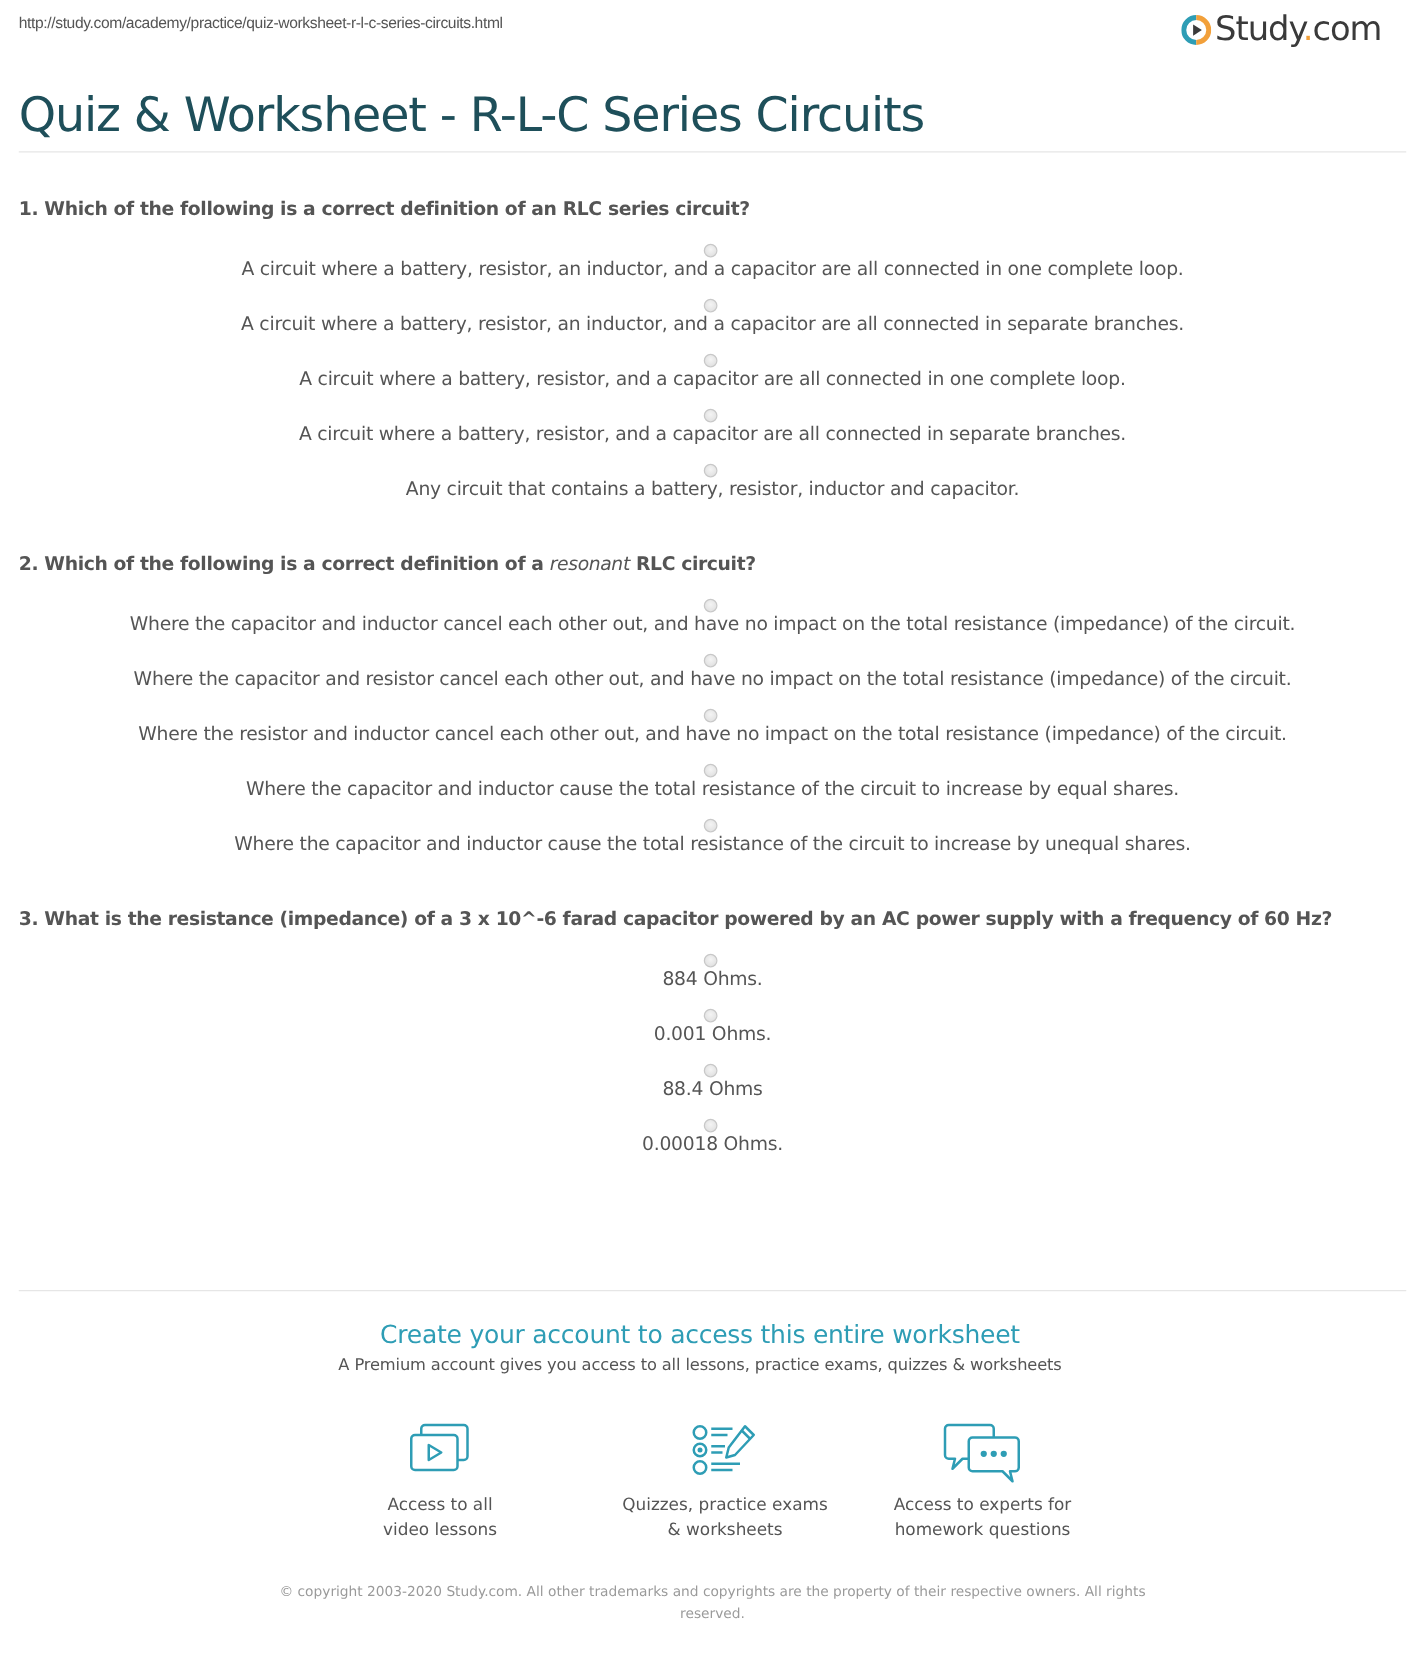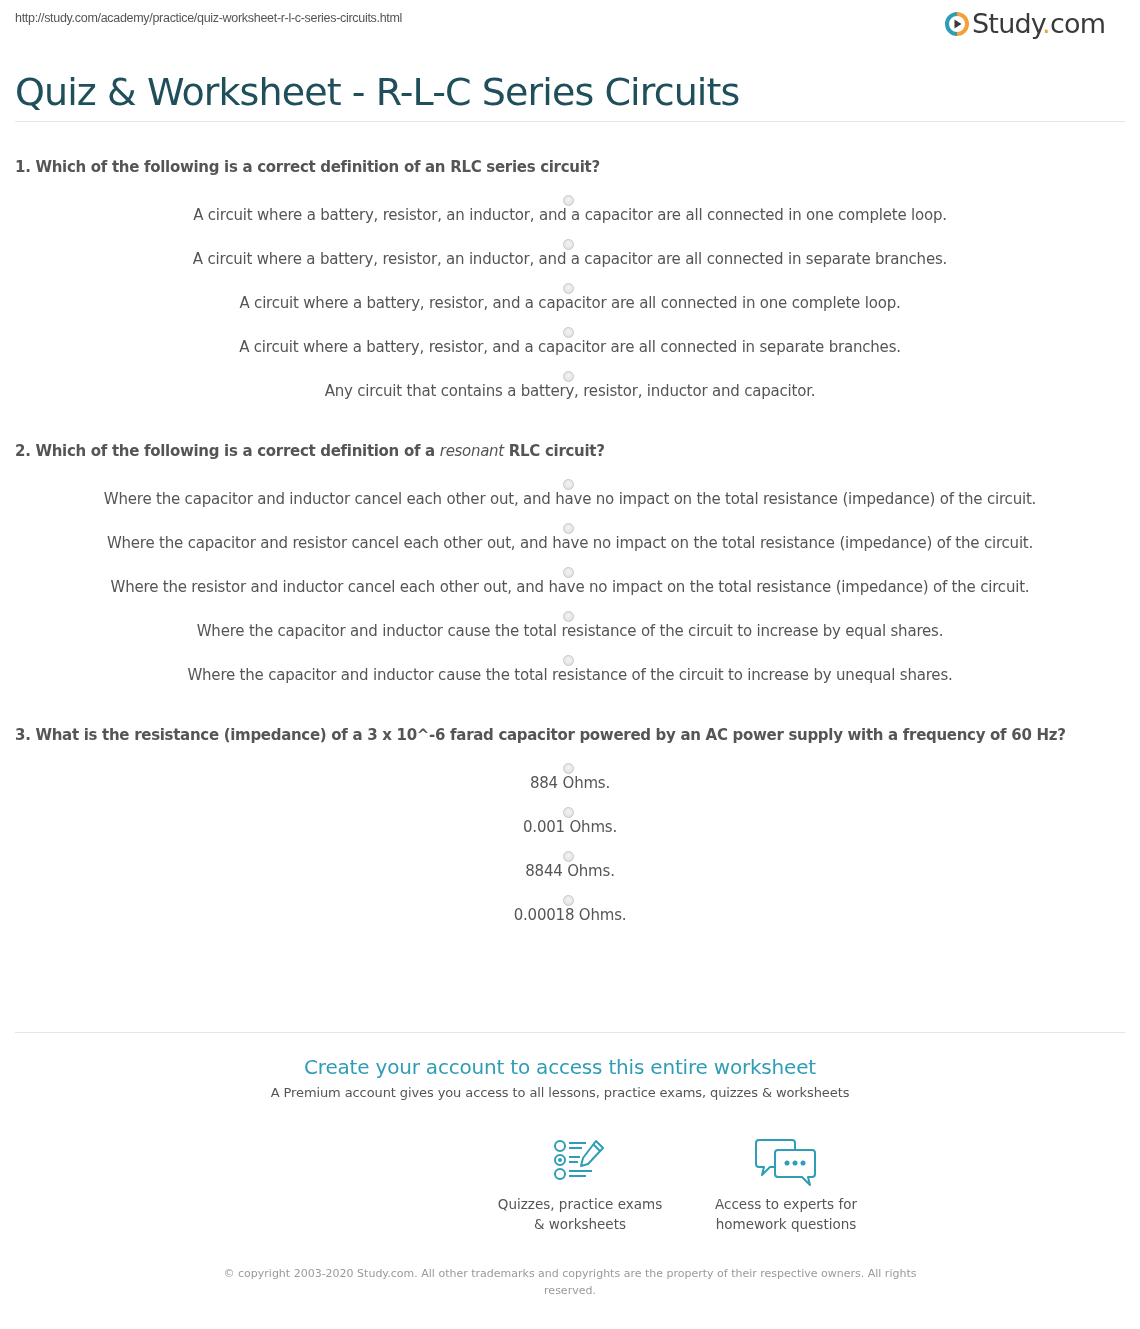"88.4 Ohms" li.answer { html: none -> <li> <span></span> <span>88.4 Ohms</span> </li> }
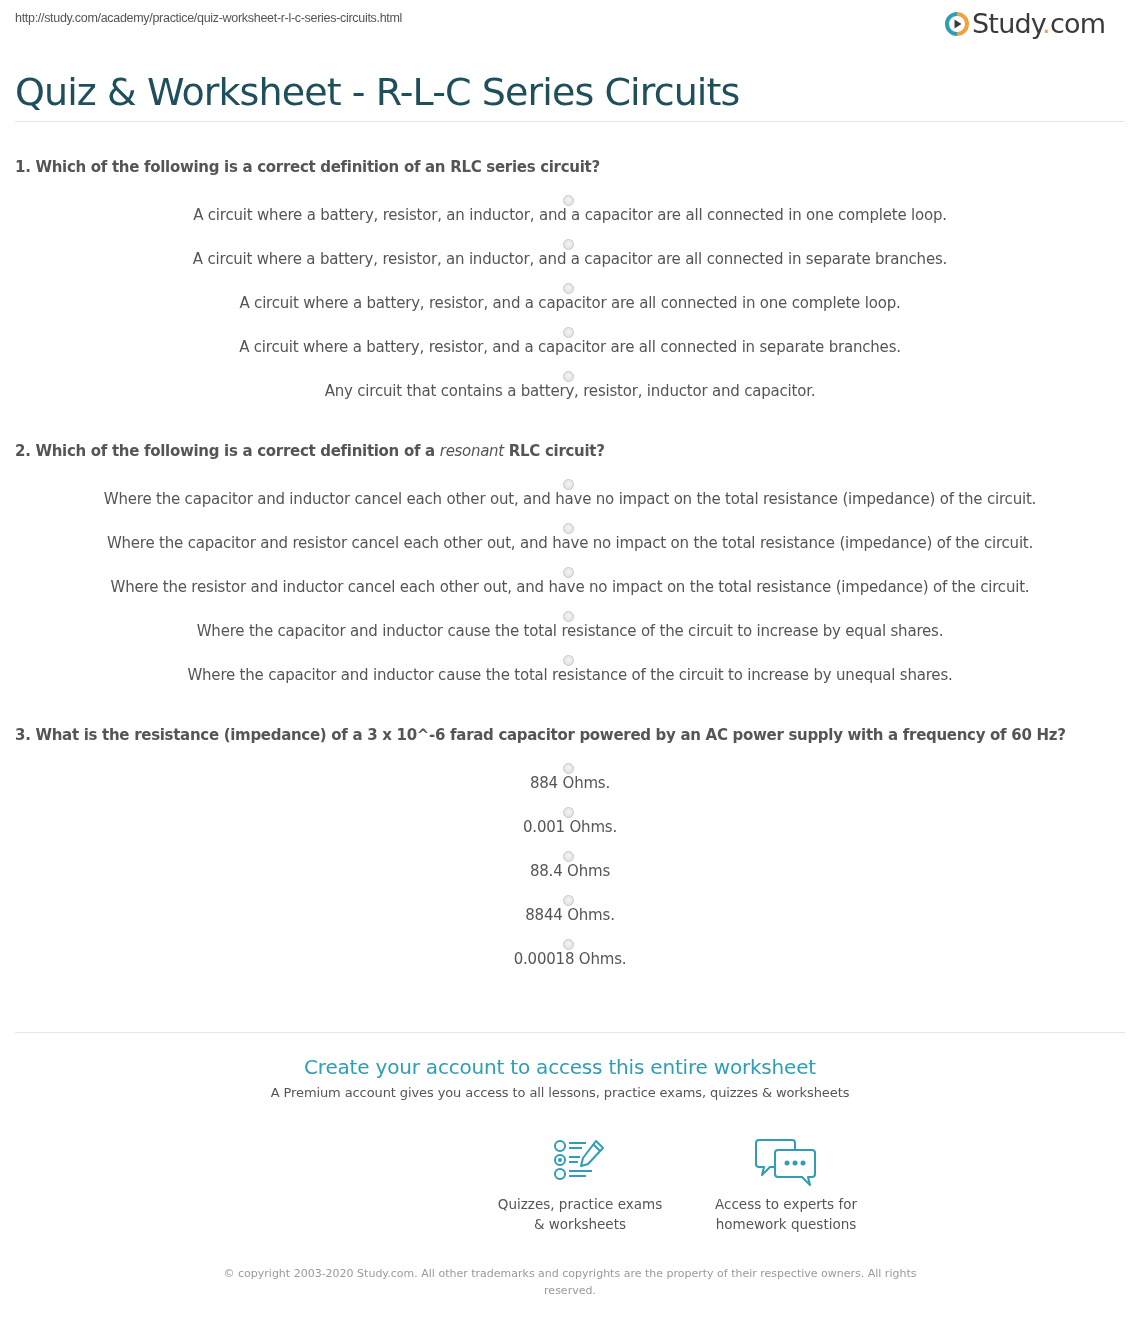"8844 Ohms." li.answer { html: <li> <span></span> <span>8844 Ohms.</span> </li> -> none }
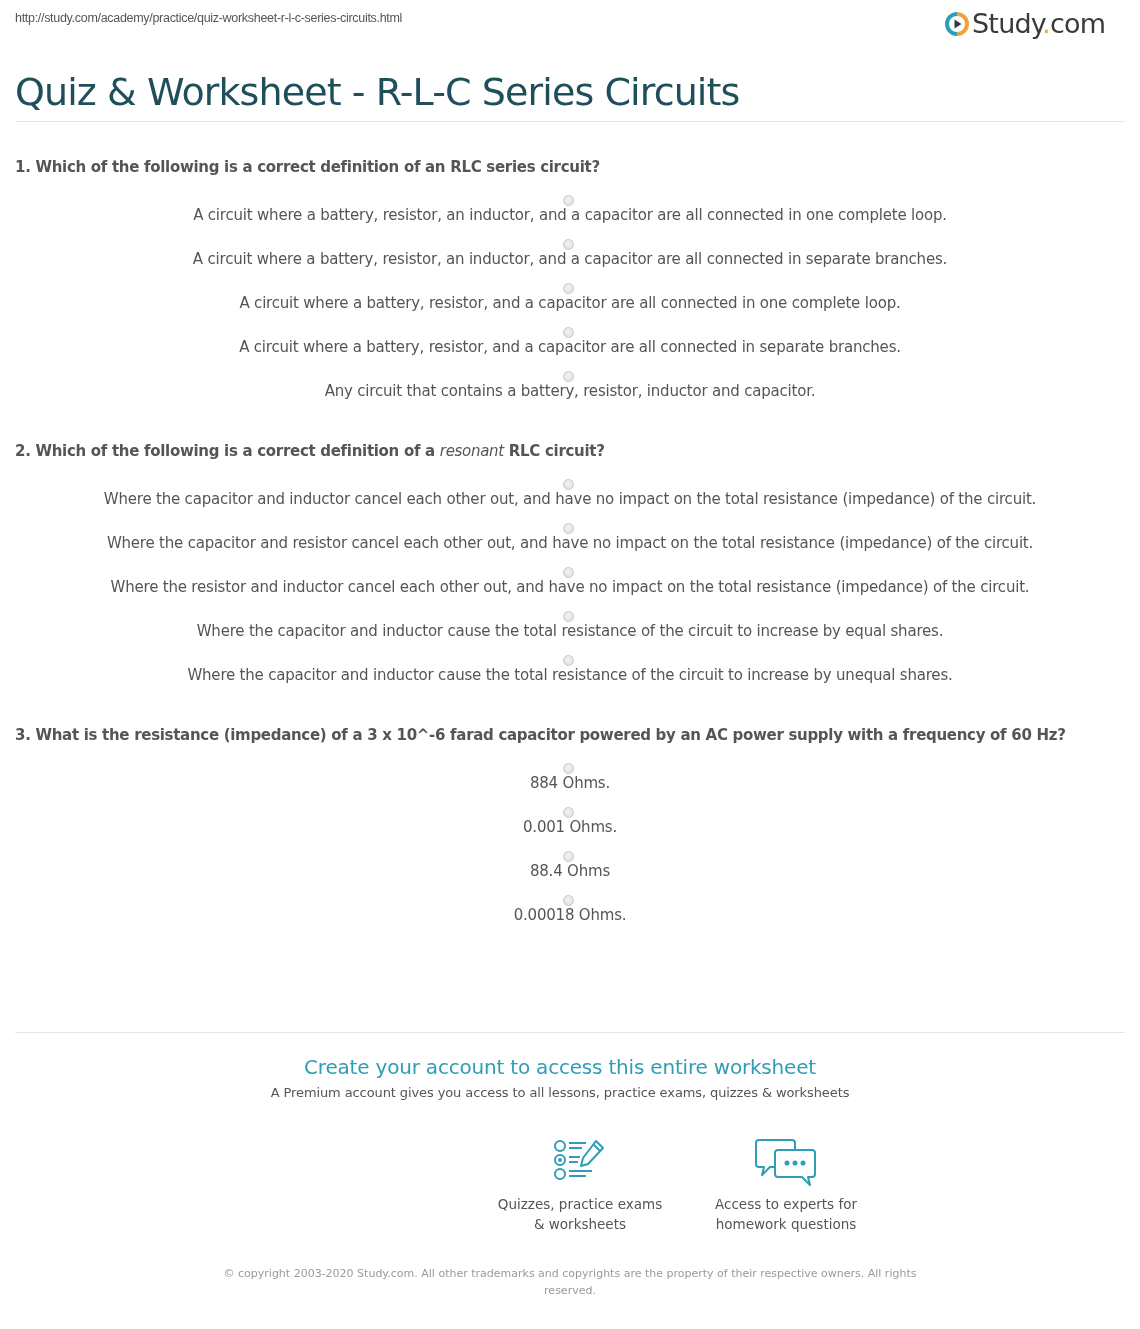"Access to all" div.feature { html: none -> <div> <svg> <rect></rect> <rect></rect> <polygon></polygon> </svg> <div>Access to all video lessons</div> </div> }
